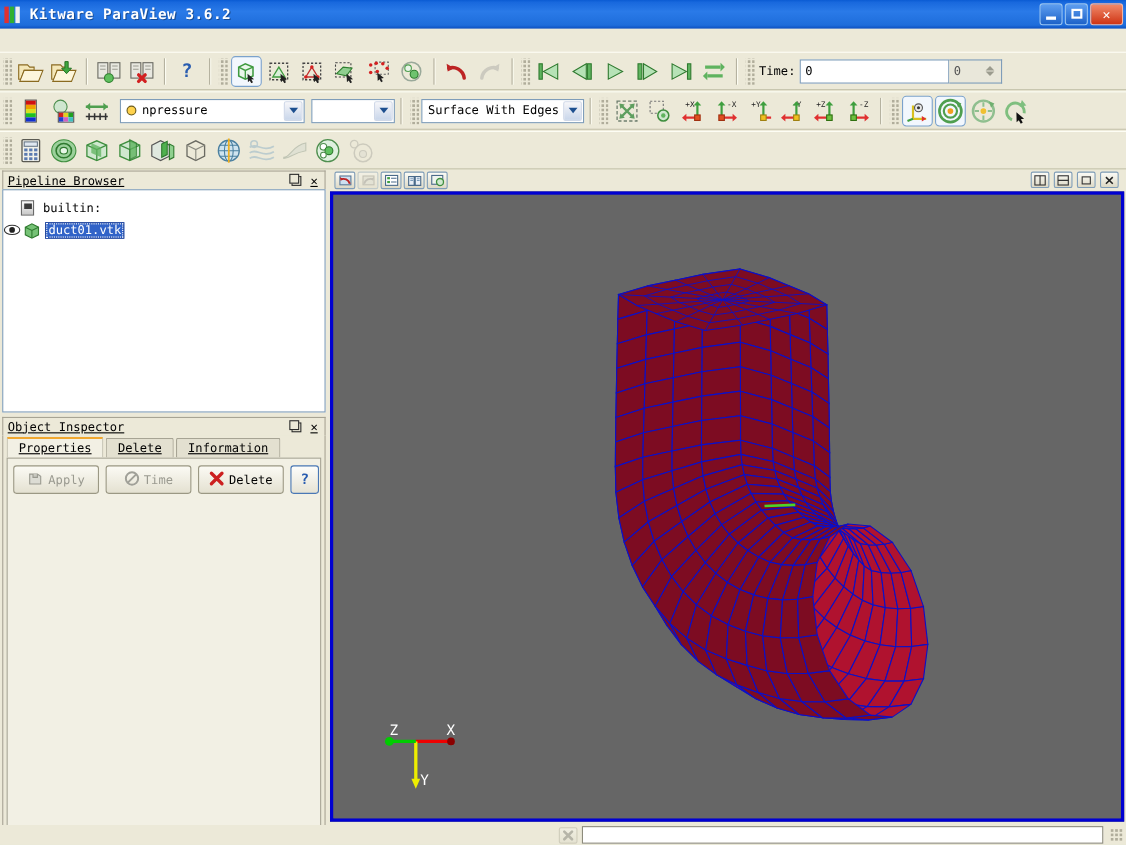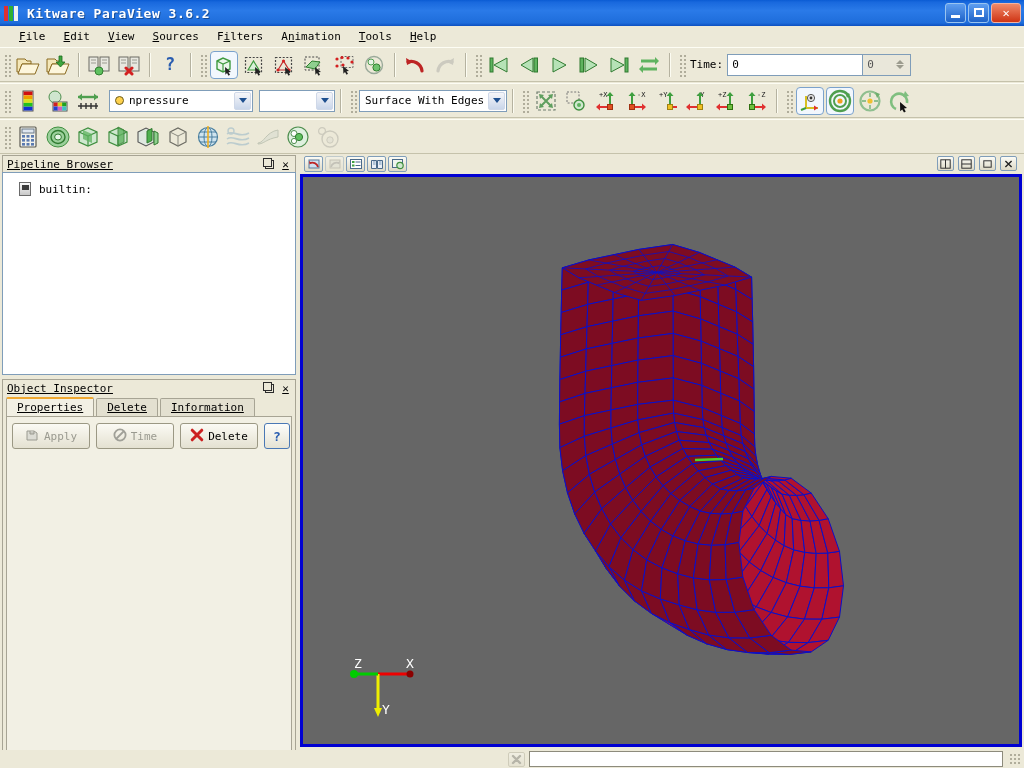"File" div.menubar { html: <div> <div><u>F</u><span>ile</span></div> <div><u>E</u>dit</div> <div><u>V</u>iew</div> <div><u>S</u>ources</div> <div>F<u>i</u>lters</div> <div>A<u>n</u>imation</div> <div><u>T</u>ools</div> <div><u>H</u>elp</div> </div> -> none }
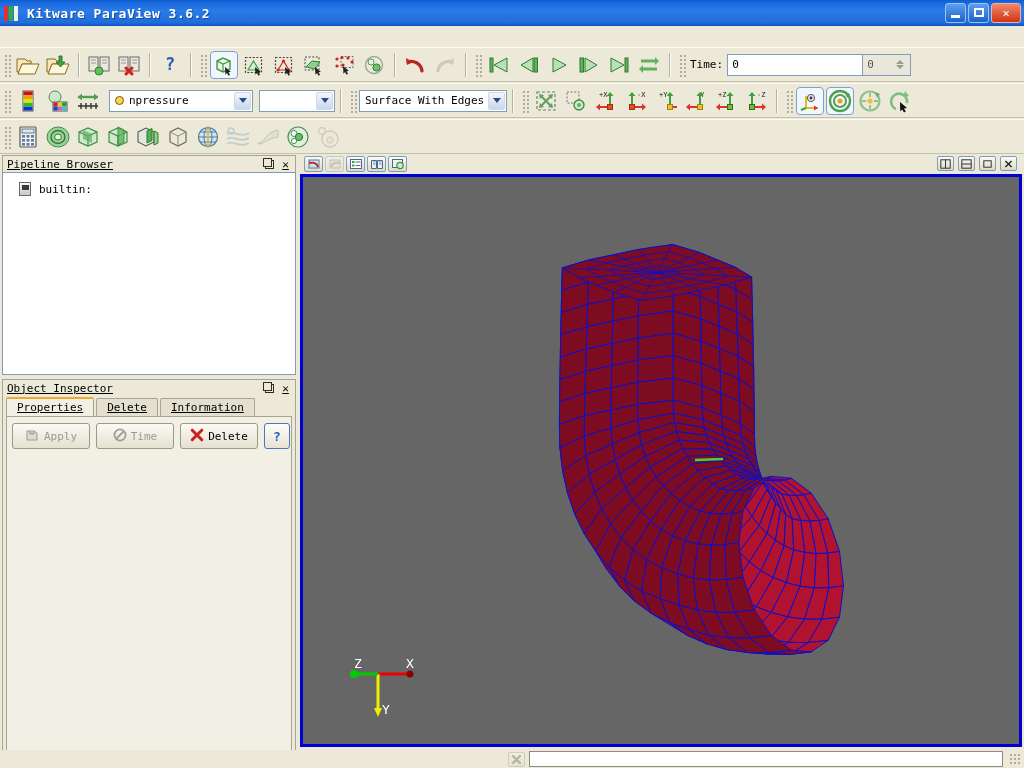"npressure" div.combo { width: 144px -> 168px }
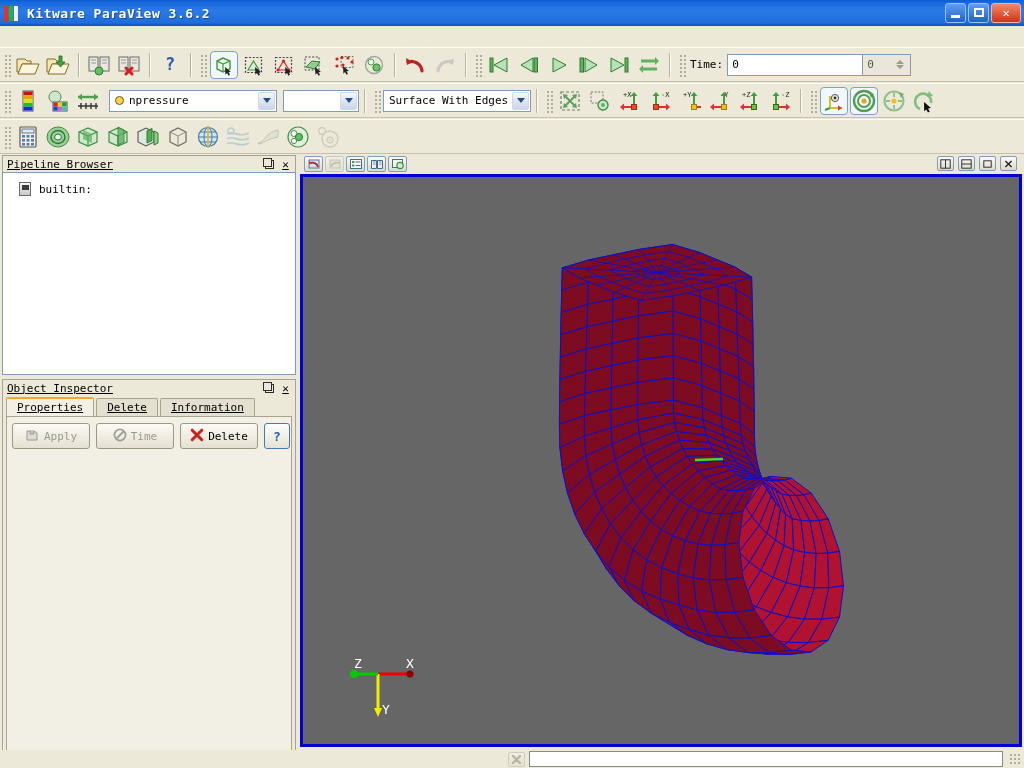"duct01.vtk" div.tree-row { html: none -> <div> <span> <svg> <ellipse></ellipse> <circle></circle> </svg> </span> <span> <svg> <path></path> <path></path> </svg> </span> <span>duct01.vtk</span> </div> }
